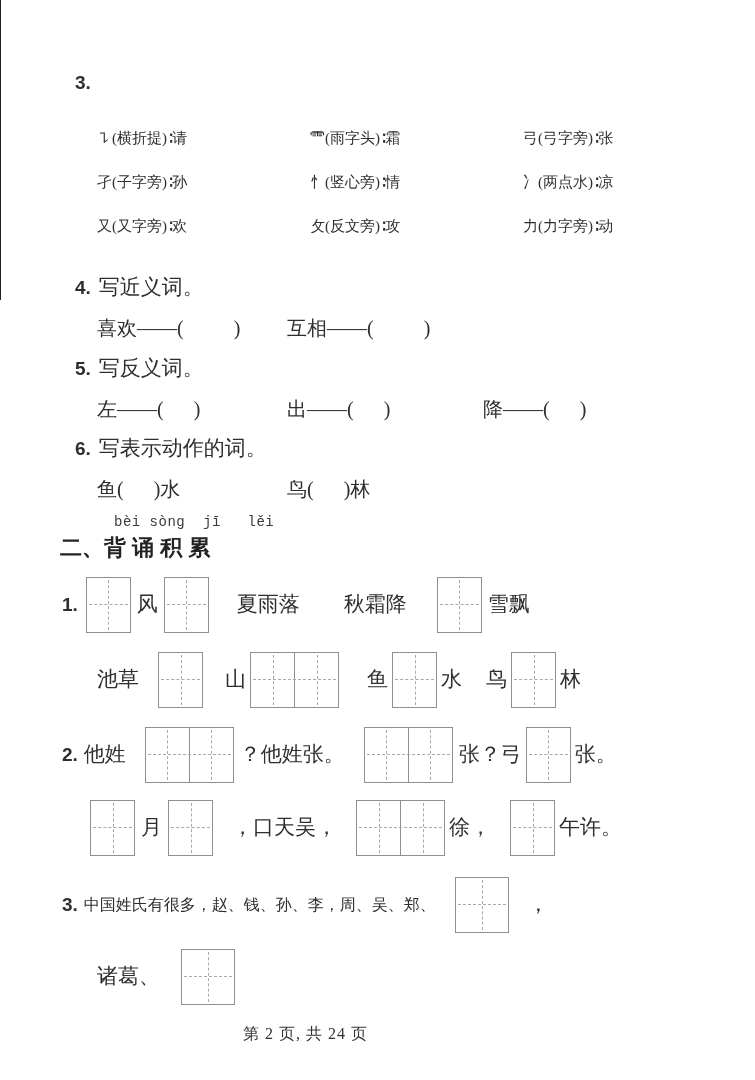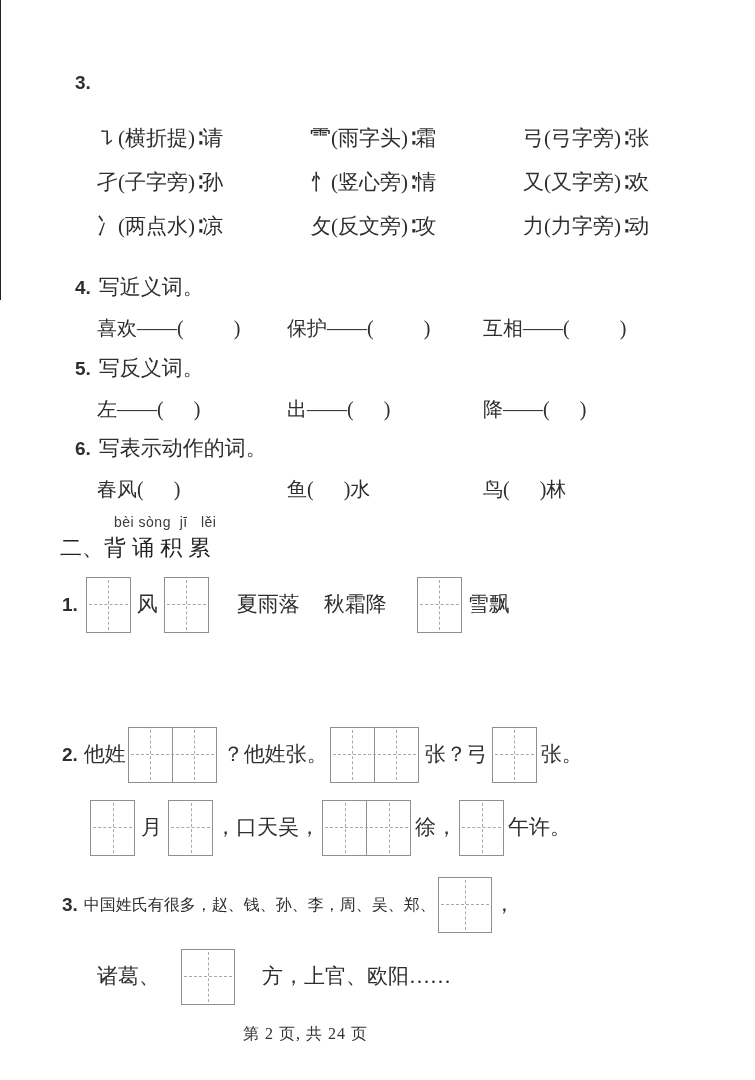"㇊(横折提)∶请" .rad-grid { font-size: 21px -> 15px }
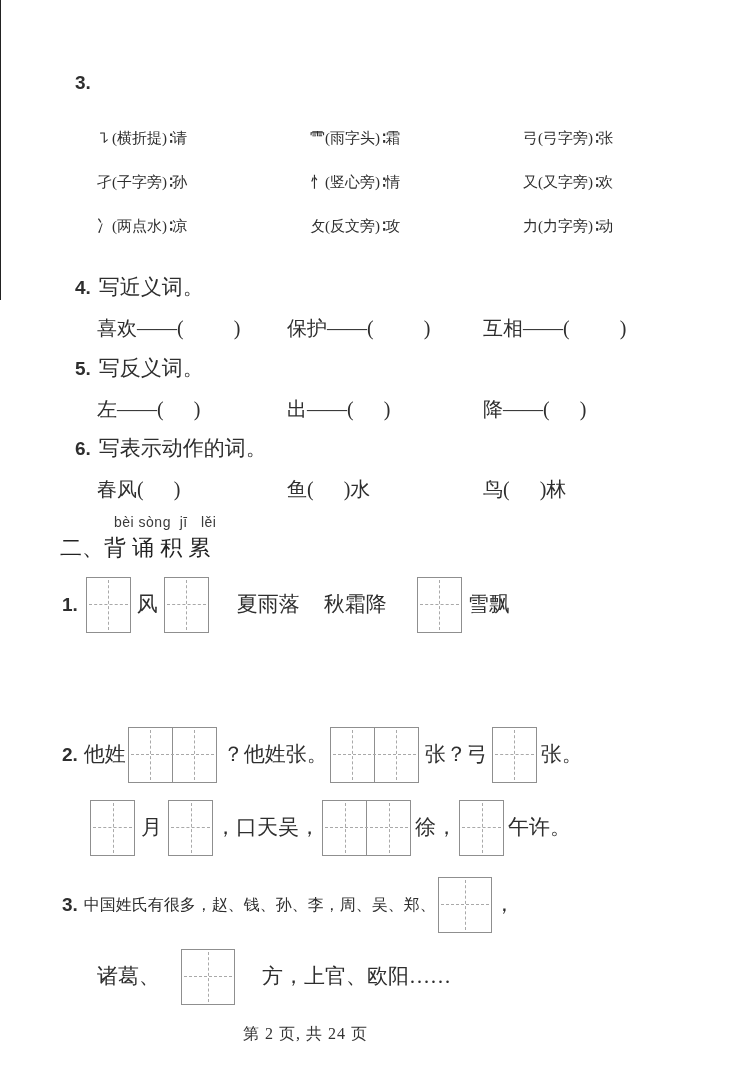"又(又字旁)∶欢" span { order: before "冫(两点水)∶凉" -> after "冫(两点水)∶凉" }
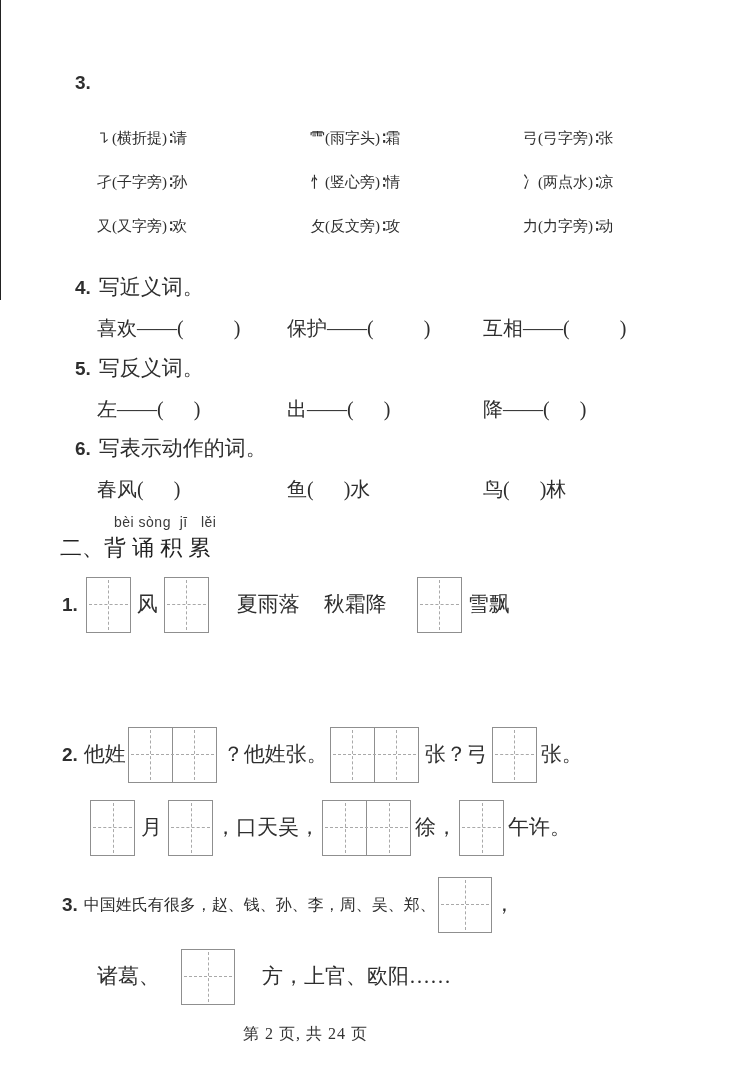"保护——( )" span { html: <span>保护——( )</span> -> none }
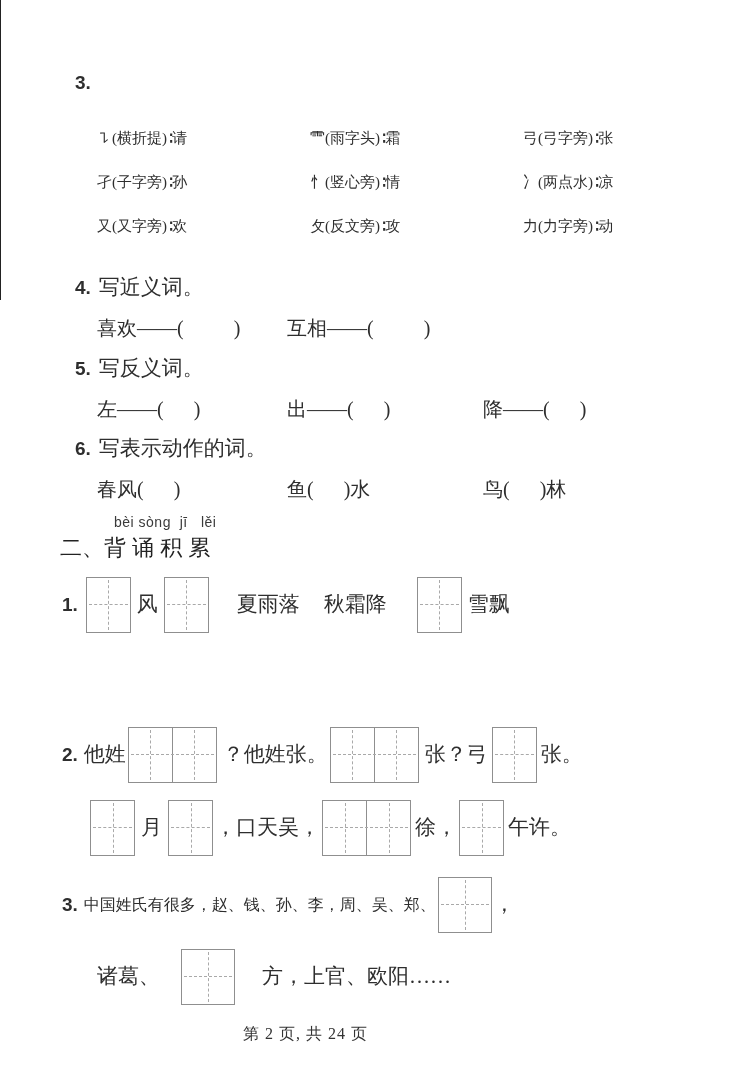"春风( )" span { html: <span>春风( )</span> -> none }
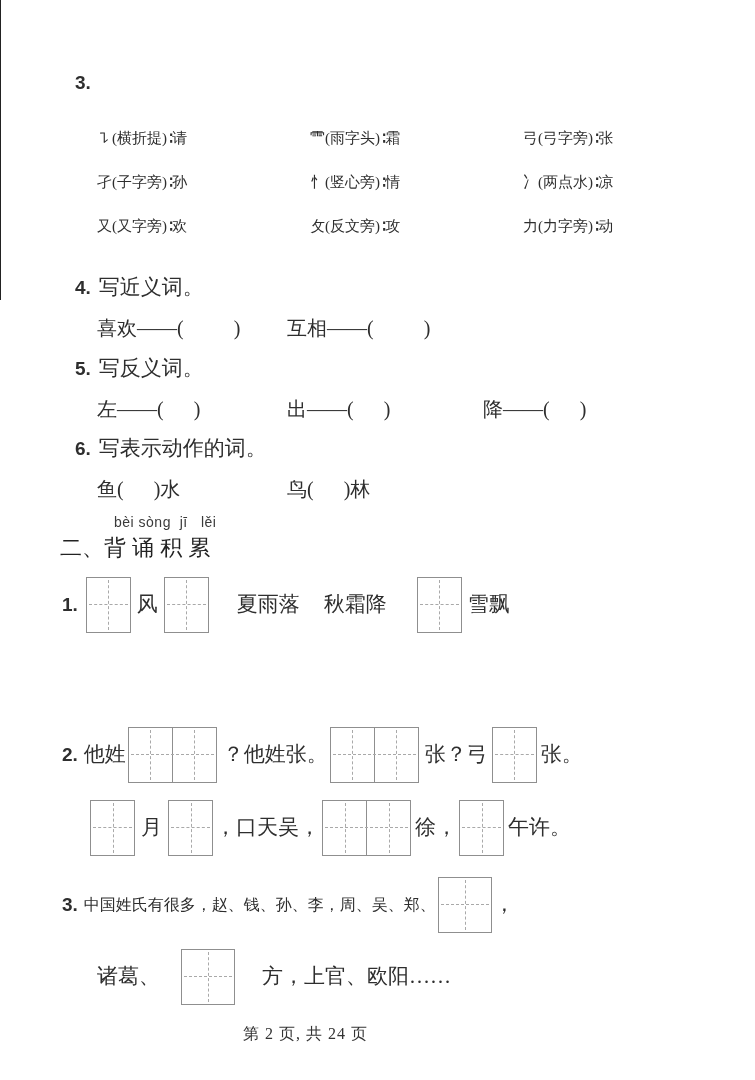"bèi sòng jī lěi" .pinyin { font-family: Liberation Sans, sans-serif -> Liberation Mono, monospace }
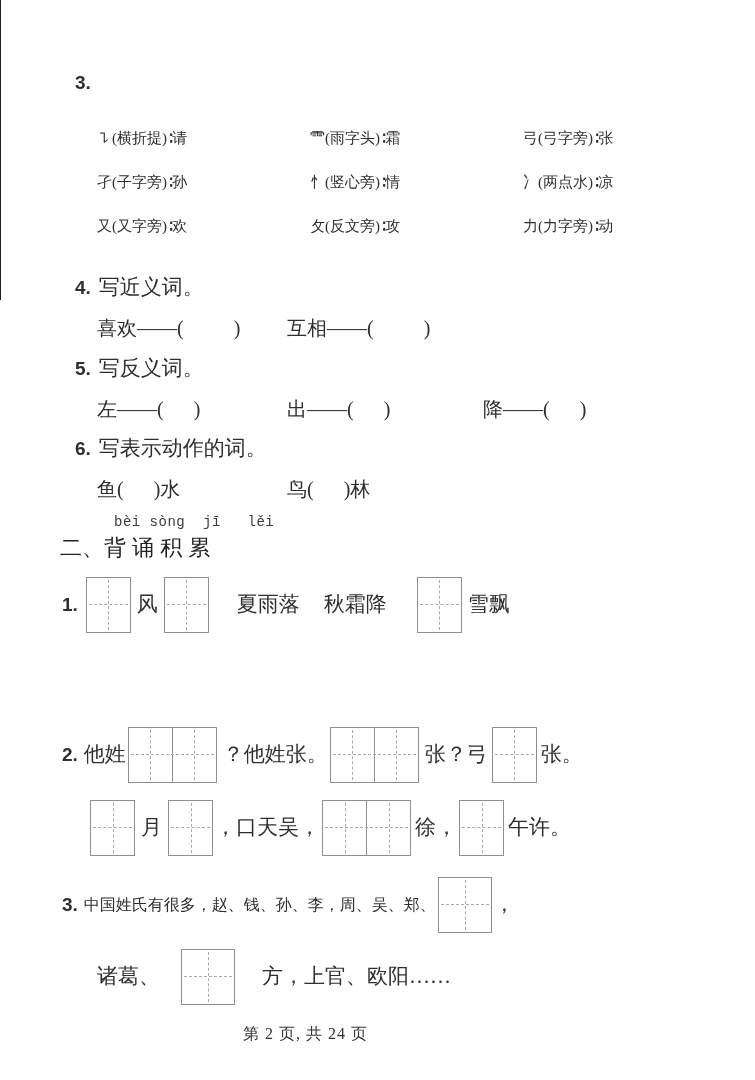"二、背 诵 积 累" .part-title { font-weight: 400 -> 700 }
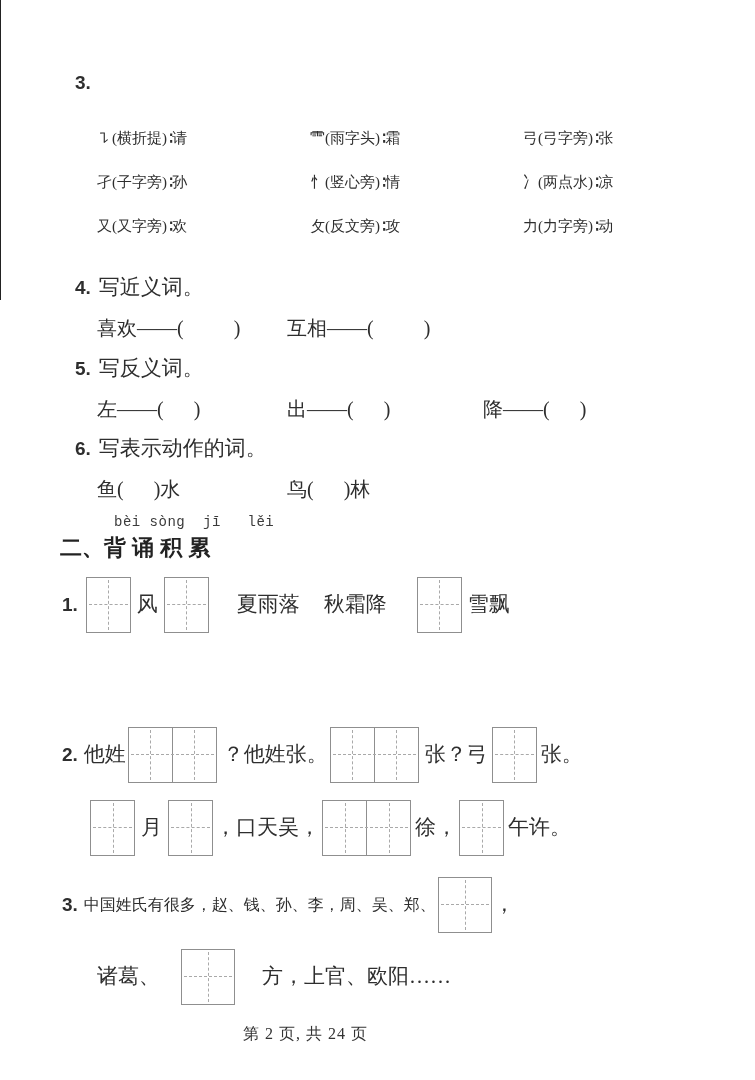"秋霜降" .m26 { margin-left: 24px -> 44px }
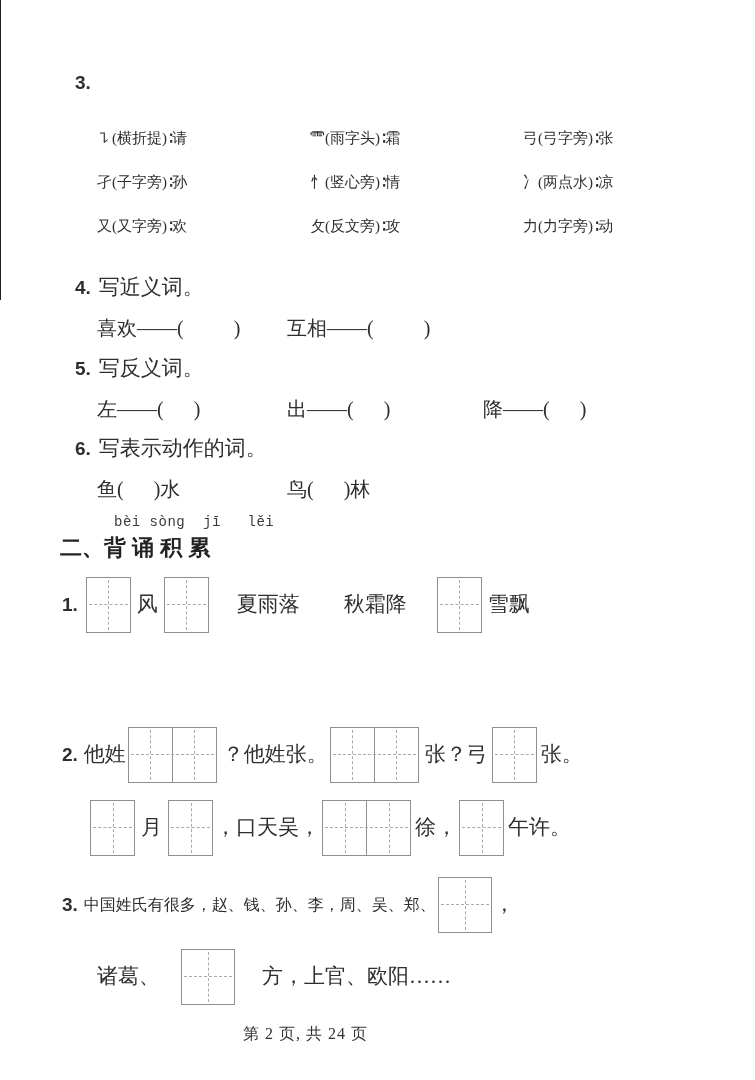"池草" div.row { html: none -> <div> <span>池草</span> <span> <i></i> </span> <span>山</span> <span> <i></i> <i></i> </span> <span>鱼</span> <span> <i></i> </span> <span>水</span> <span>鸟</span> <span> <i></i> </span> <span>林</span> </div> }
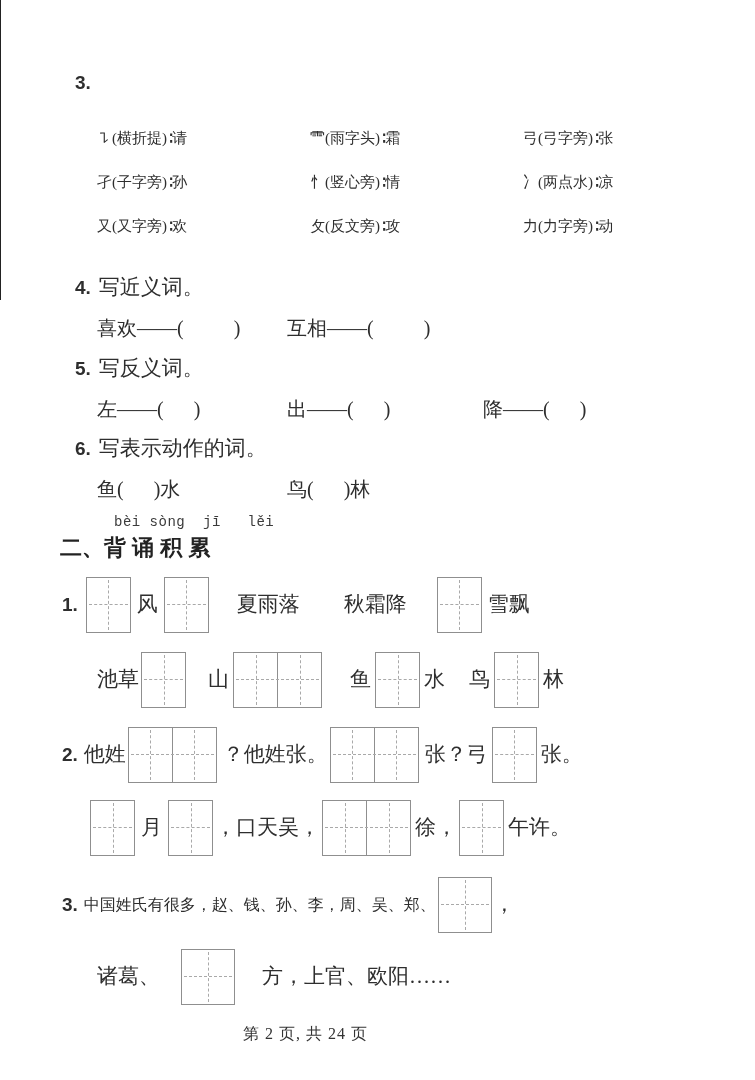"，口天吴，" .m2 { margin-left: 2px -> 19px }
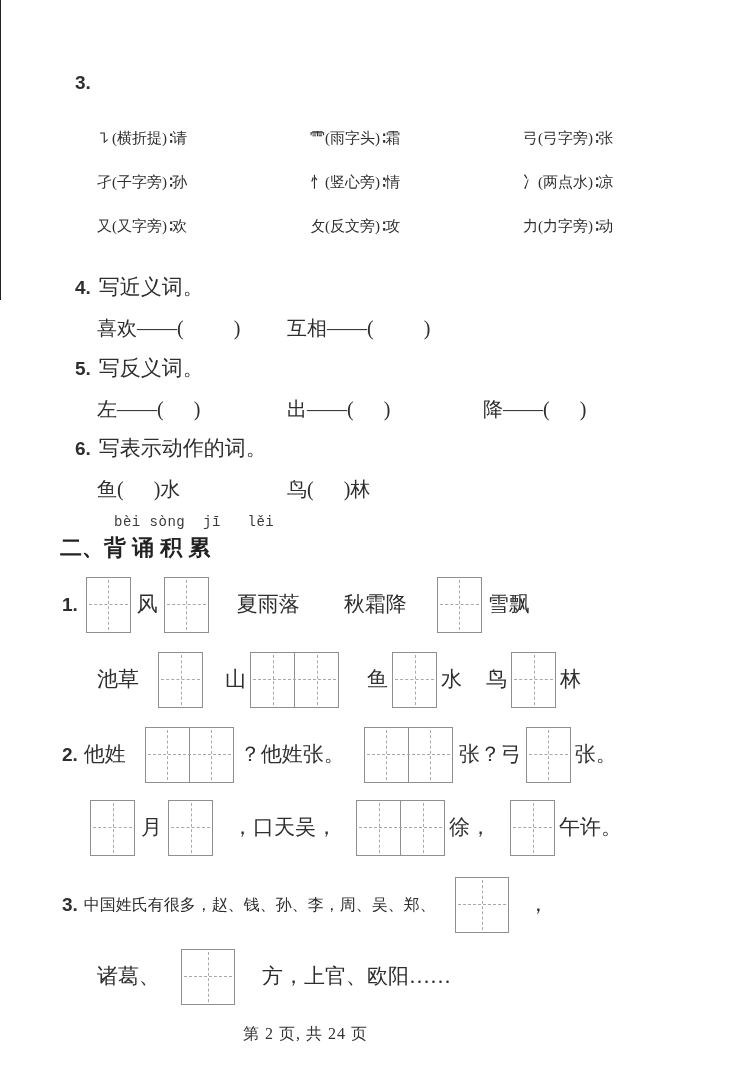"方，上官、欧阳……" span.cn { html: <span>方，上官、欧阳……</span> -> none }
